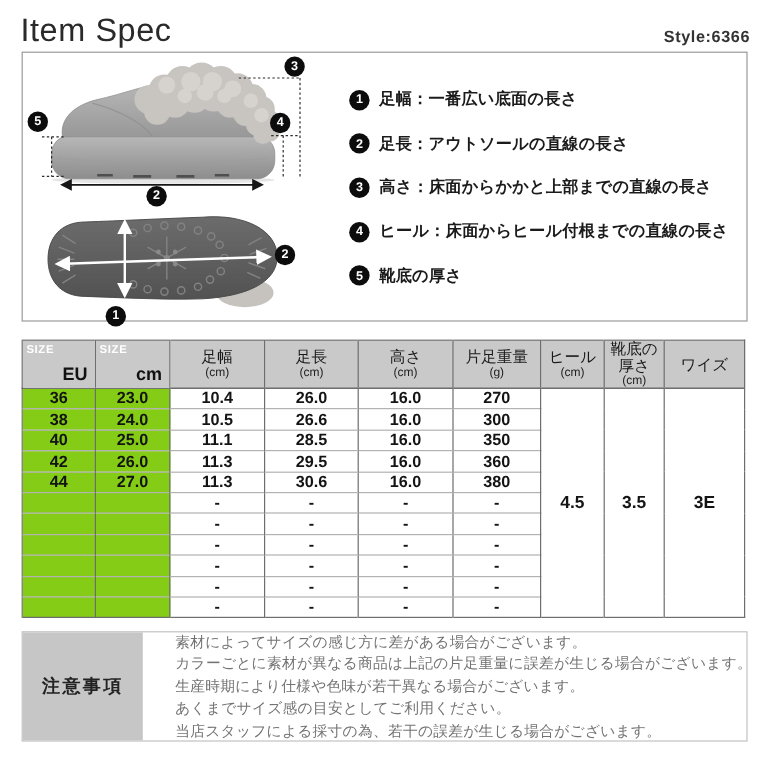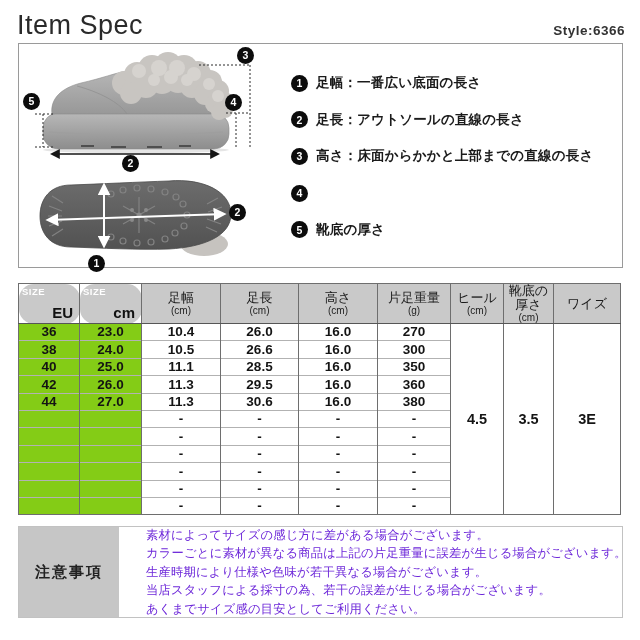"ヒール：床面からヒール付根までの直線の長さ" span.ltxt { html: none -> <span>ヒール：床面からヒール付根までの直線の長さ</span> }
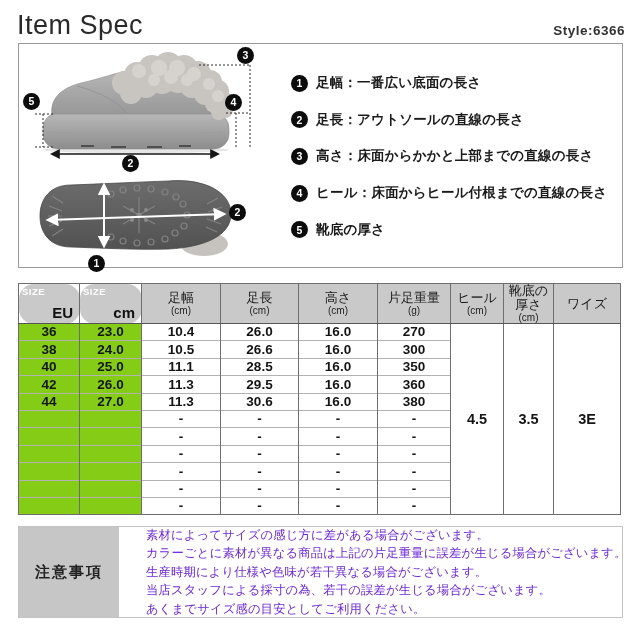"SIZE" th.size-th { border-radius: 15px -> none }
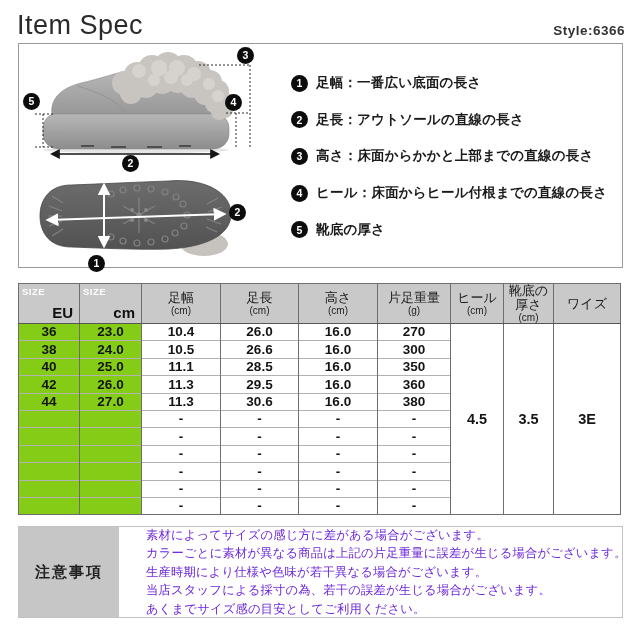"素材によってサイズの感じ方に差がある場合がございます。" #notes-body p { color: #6d28d9 -> #737373 }
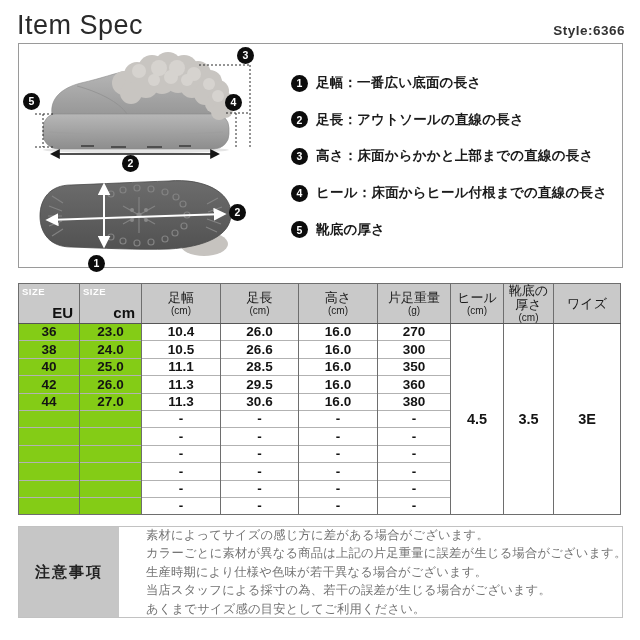"当店スタッフによる採寸の為、若干の誤差が生じる場合がございます。" p { order: before "あくまでサイズ感の目安としてご利用ください。" -> after "あくまでサイズ感の目安としてご利用ください。" }
